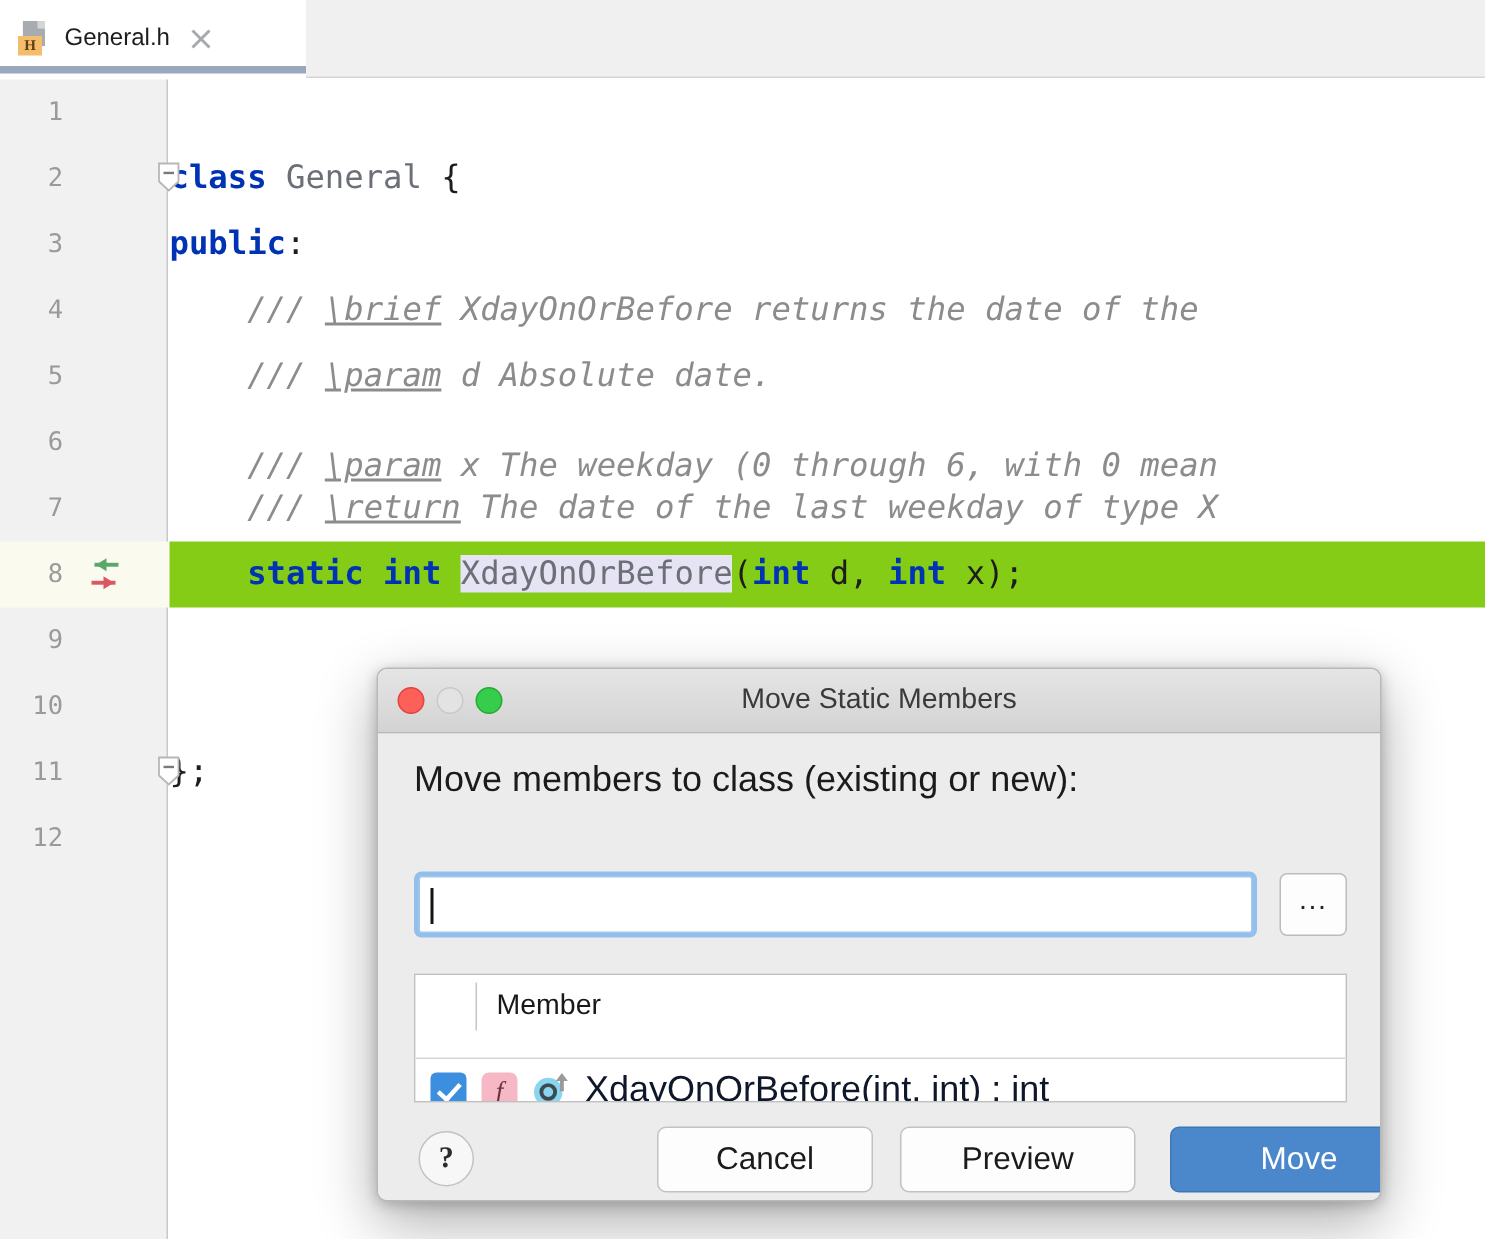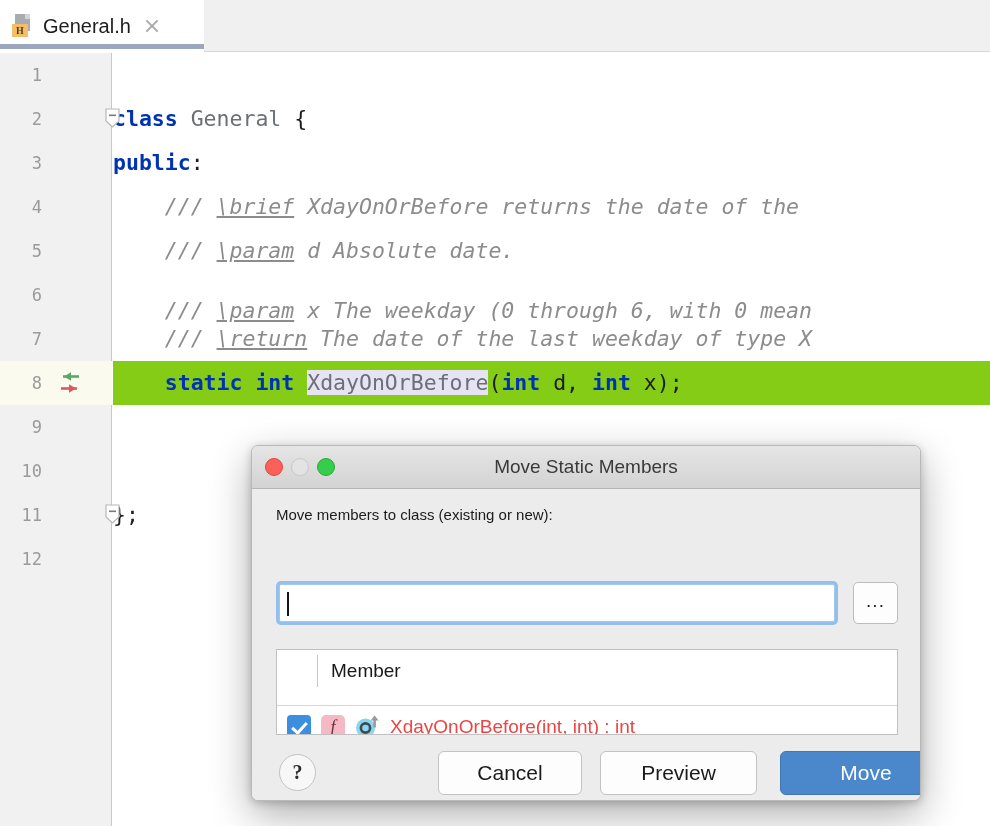"General.h" .tab-title { font-size: 20px -> 16px }
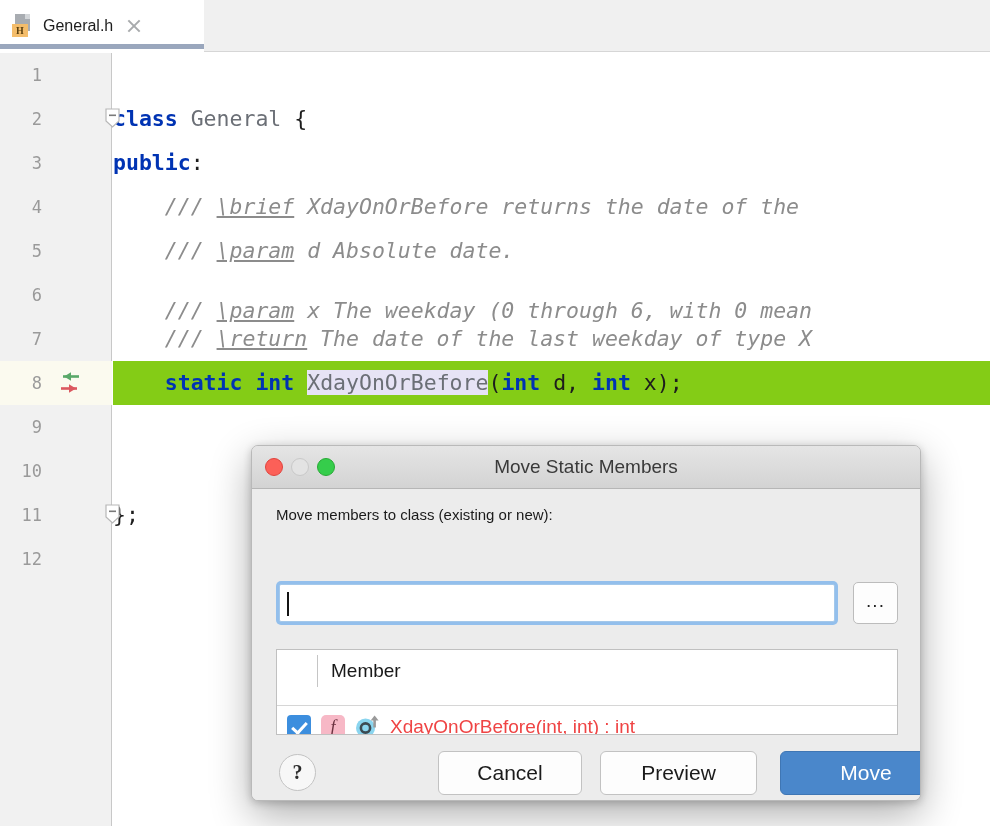"Move members to class (existing" .dlg-label { font-size: 15px -> 24px }
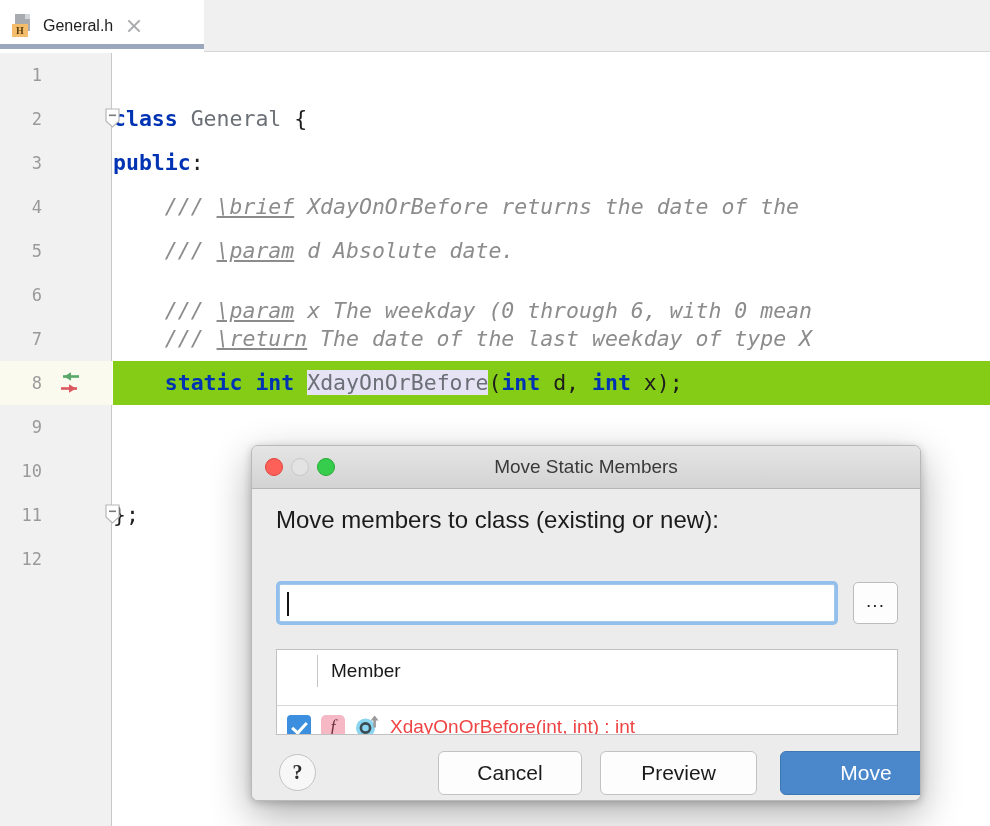"XdayOnOrBefore(int, int) : int" .row-label { color: #ef4444 -> #0f172a; font-size: 19px -> 24px }
